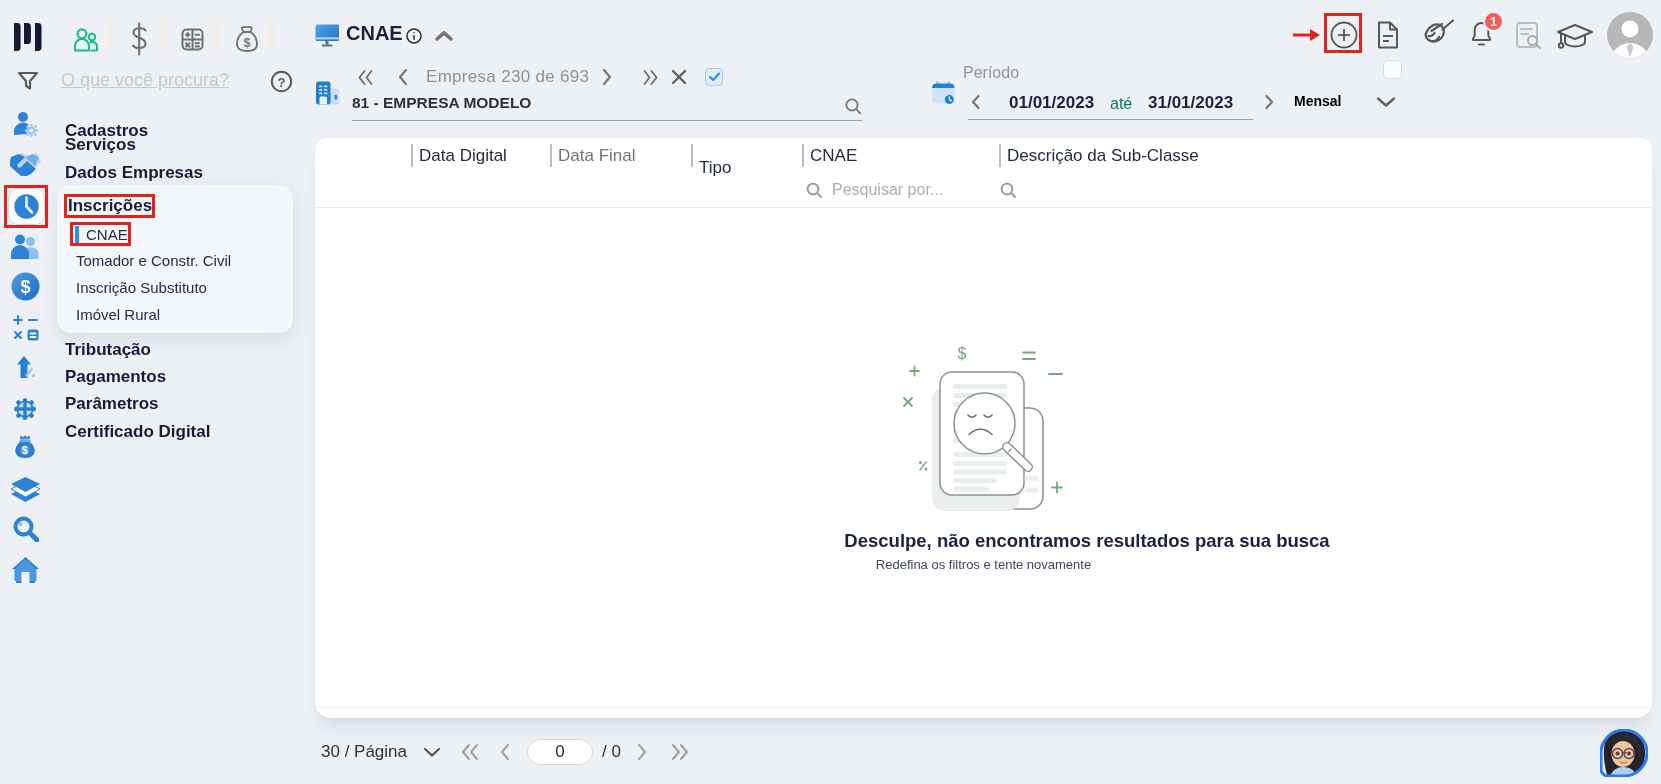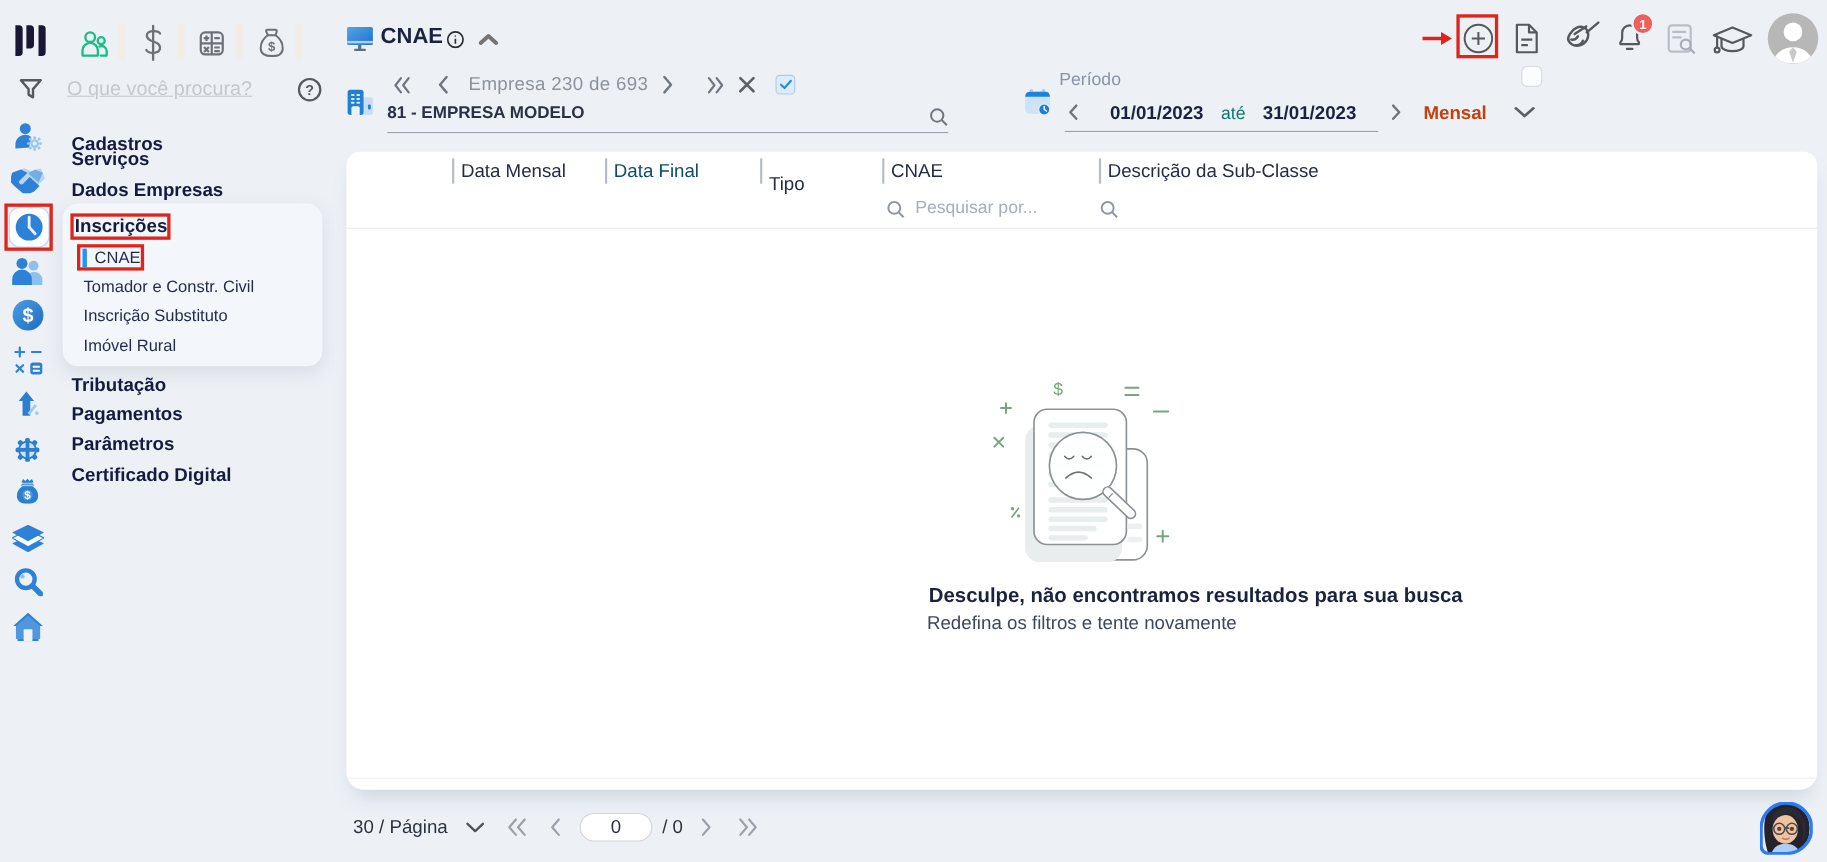"Mensal" div.abs { color: #c2410c -> #000000; font-size: 17px -> 14px }
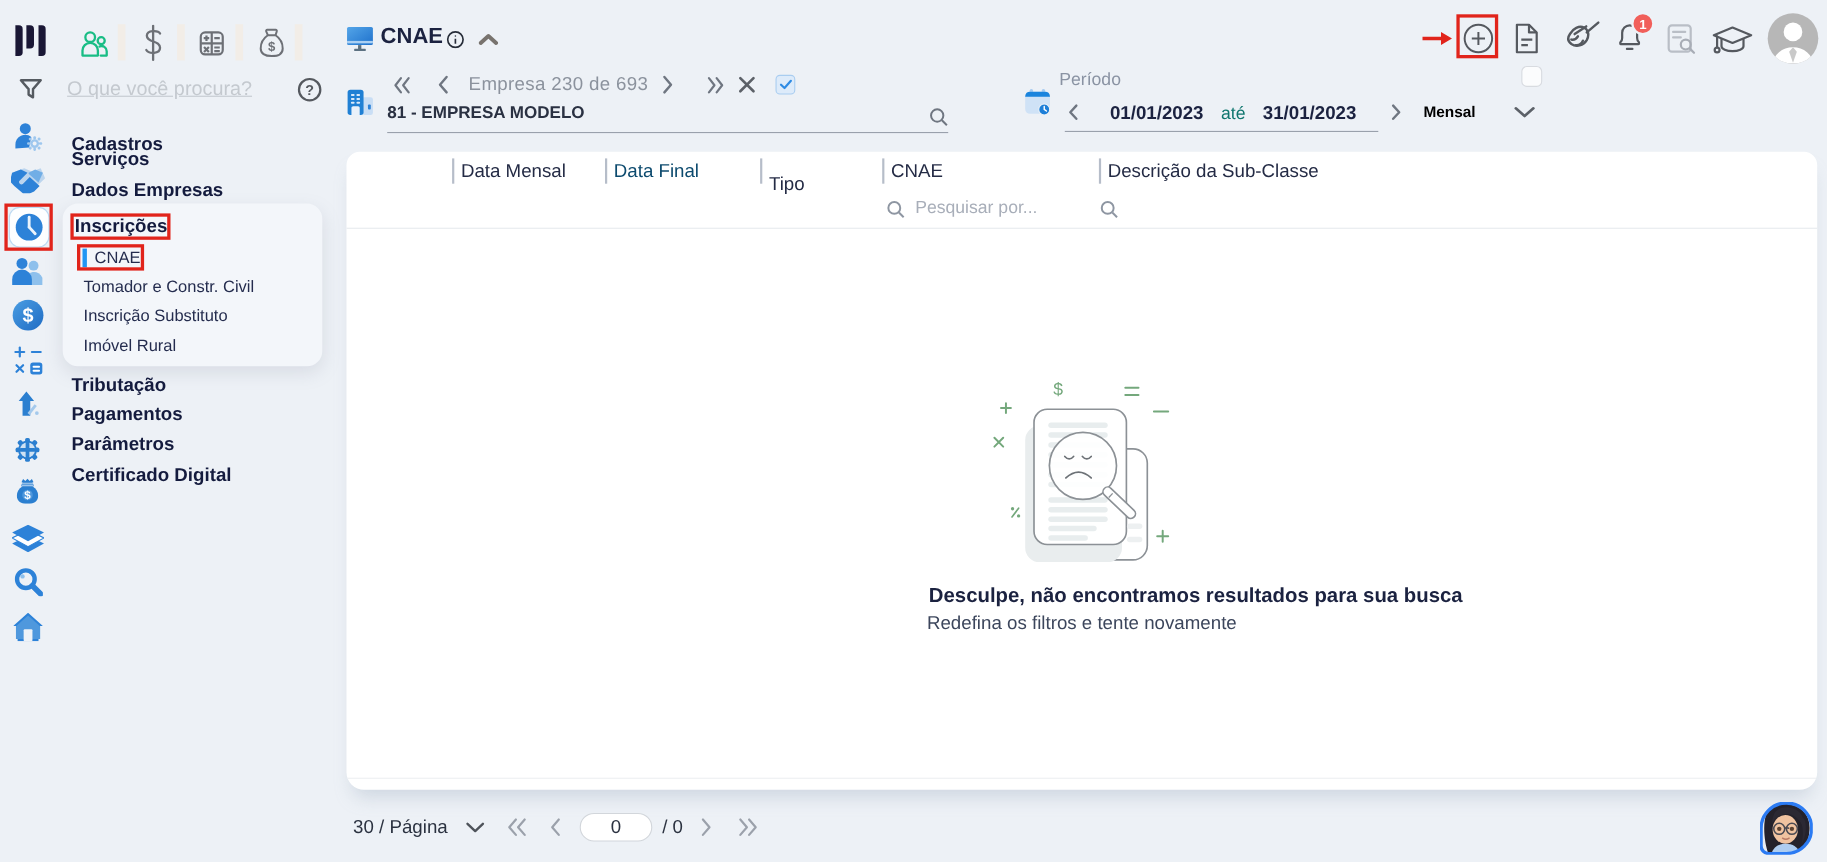"Data Mensal" div.abs { text: Mensal -> Digital }
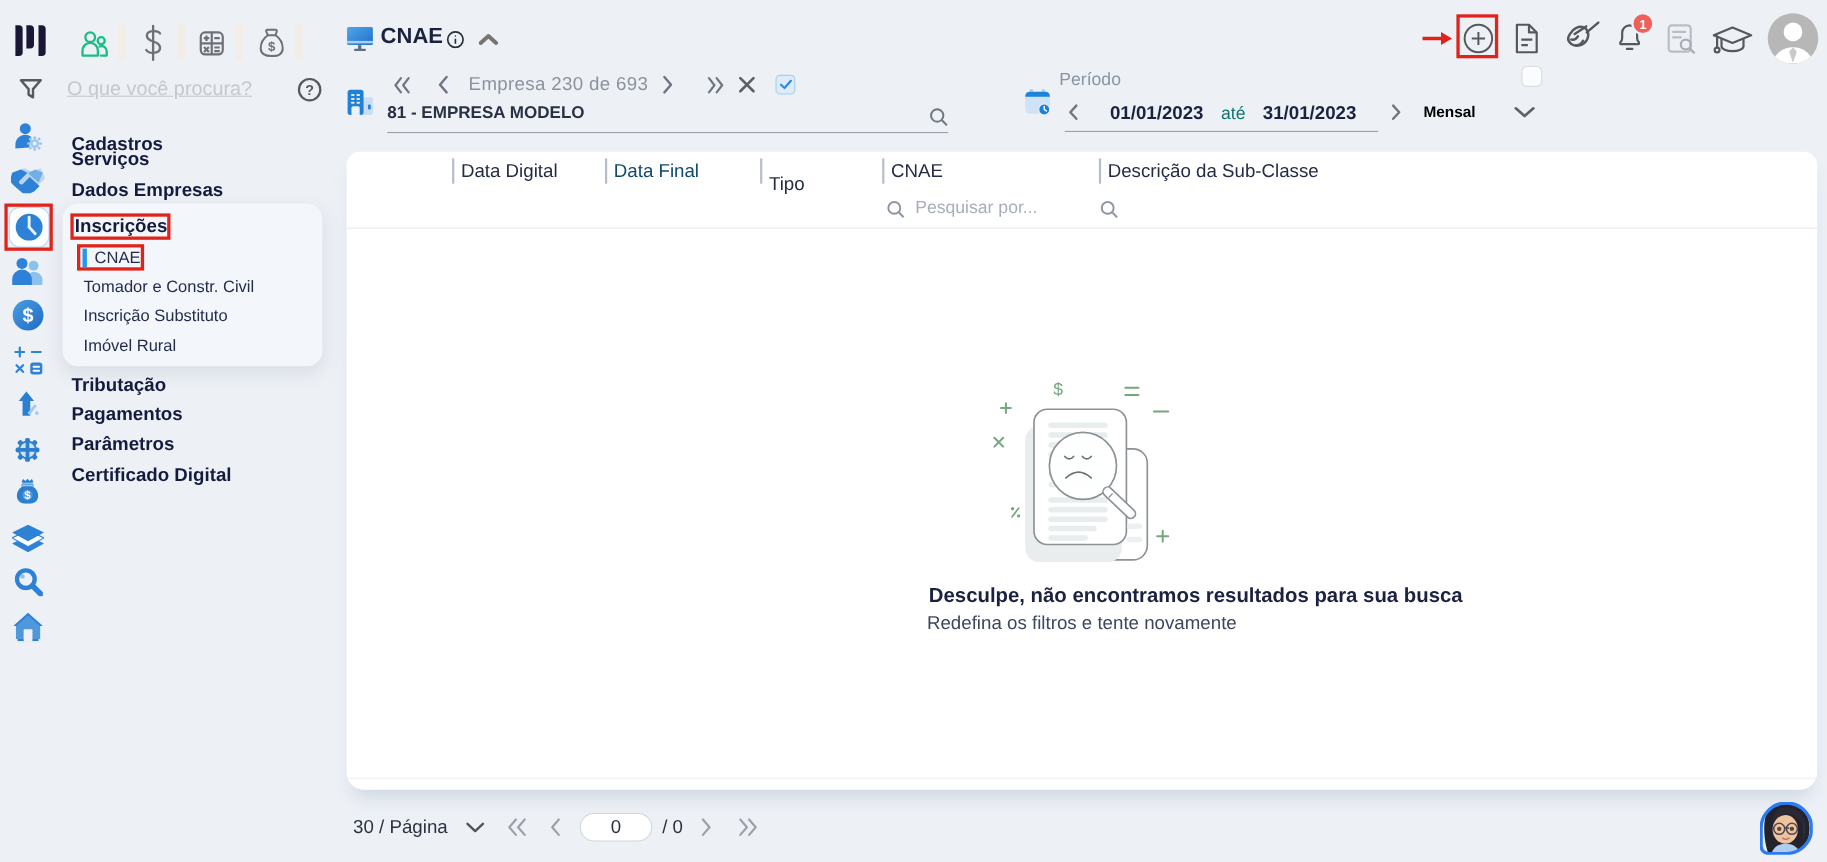"Data Final" div.abs { color: #0c4a6e -> #737373 }
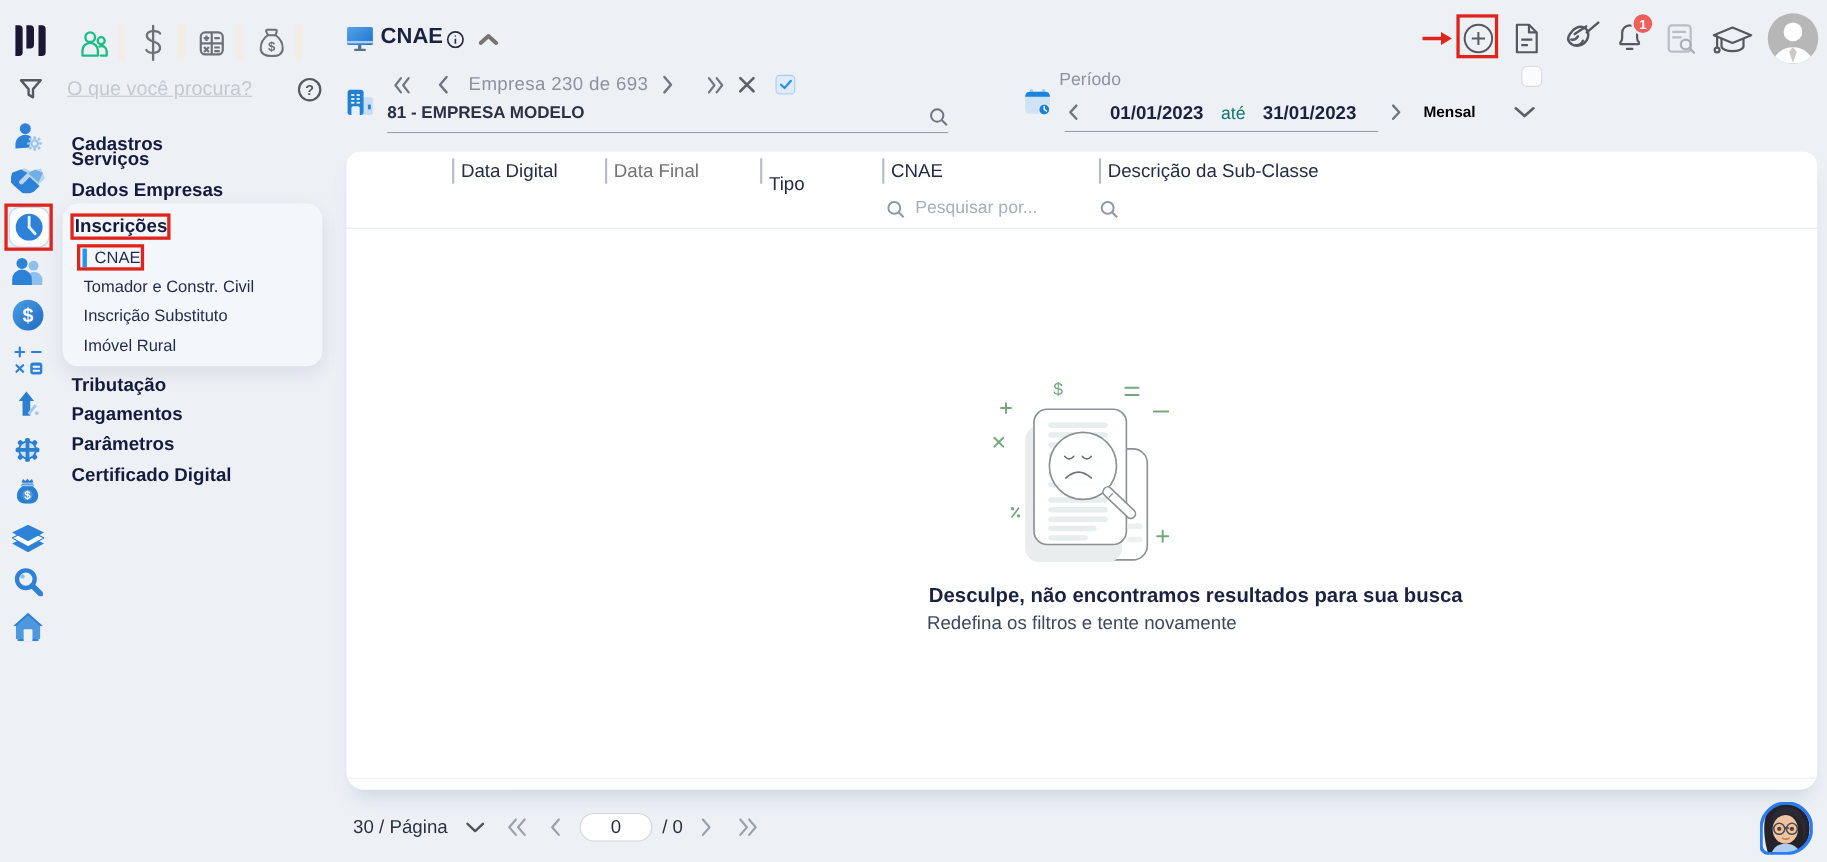"Redefina os filtros e tente" div.abs { font-size: 17px -> 13px }
